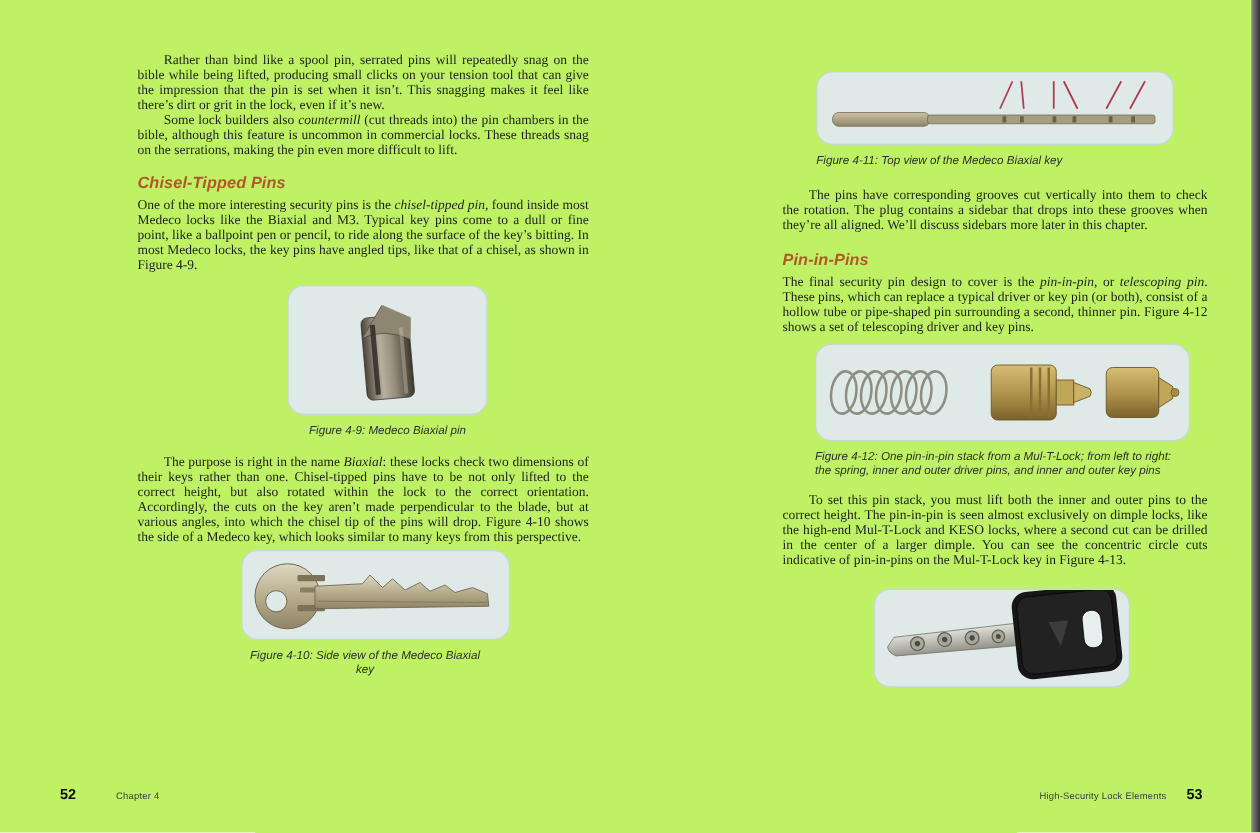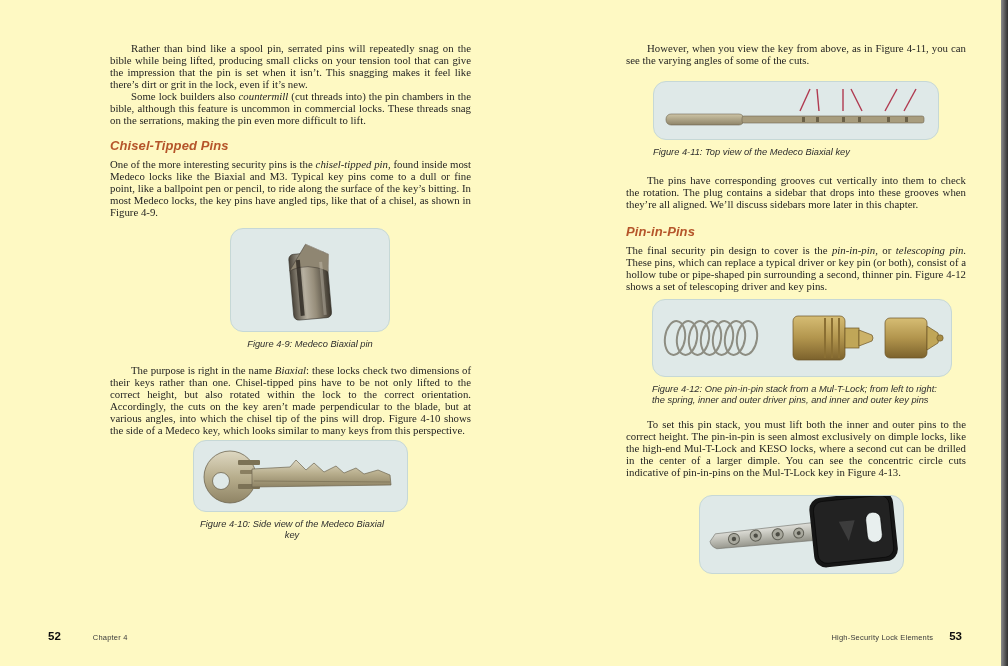"Rather than bind like a" .spread { background: #fef9c3 -> #bef264 }
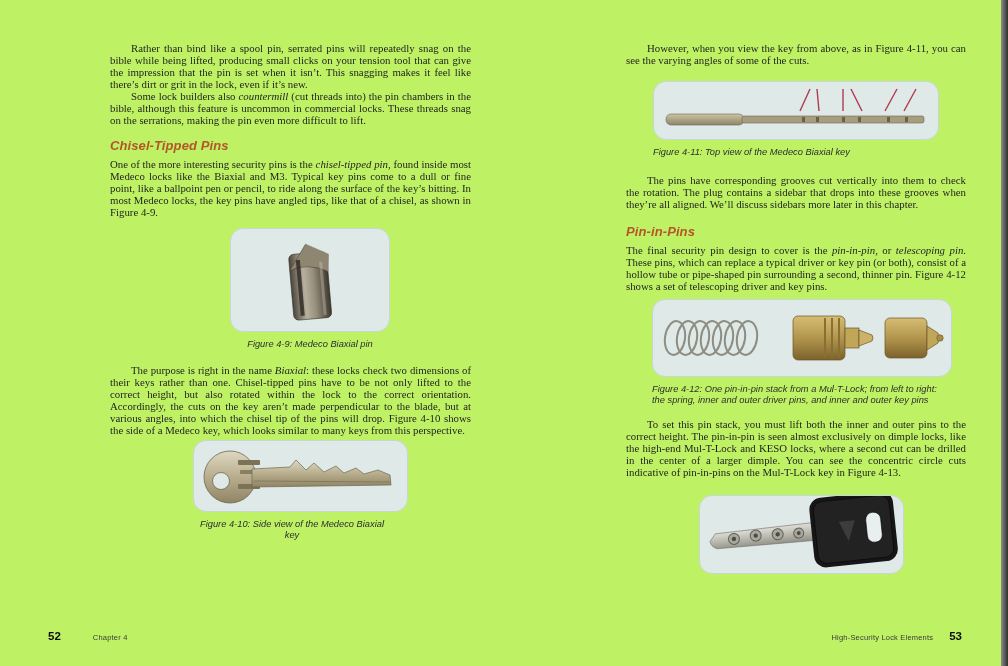"However, when you view the" p.body { html: <p><span>However, when you view the key from above, as in Figure 4-11, you can see the varying angles of some of the cuts.</span></p> -> none }
